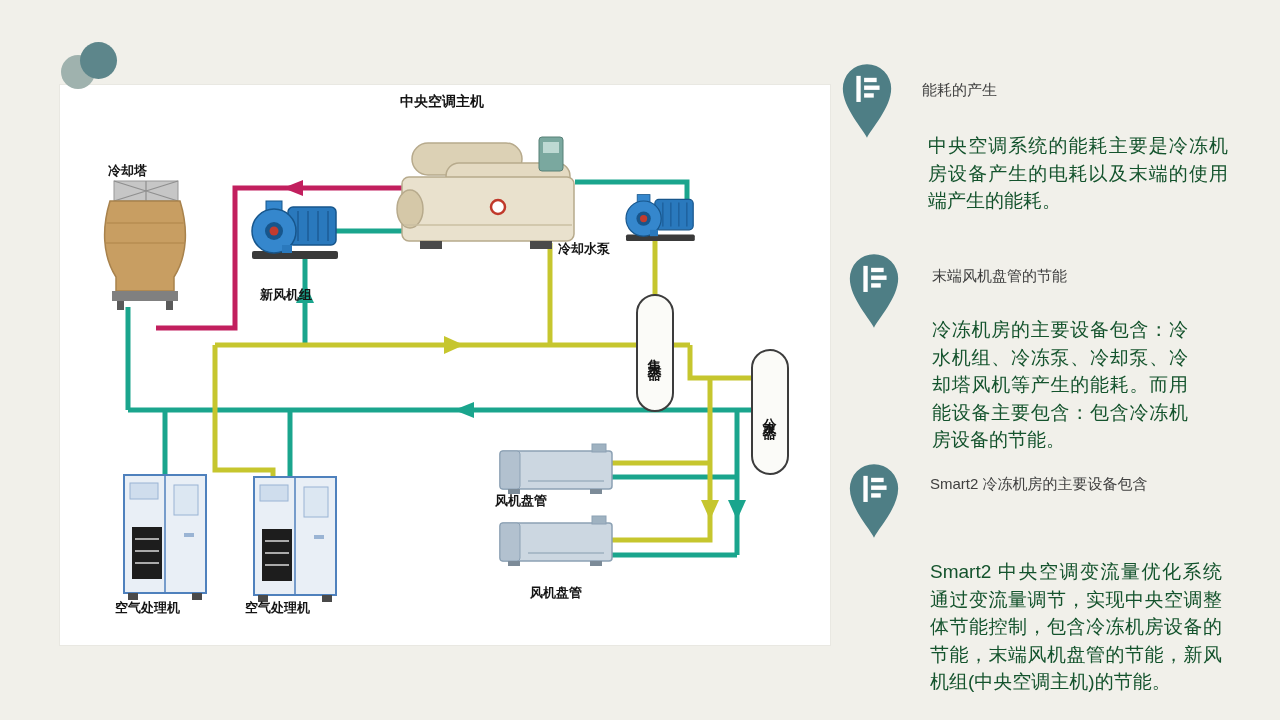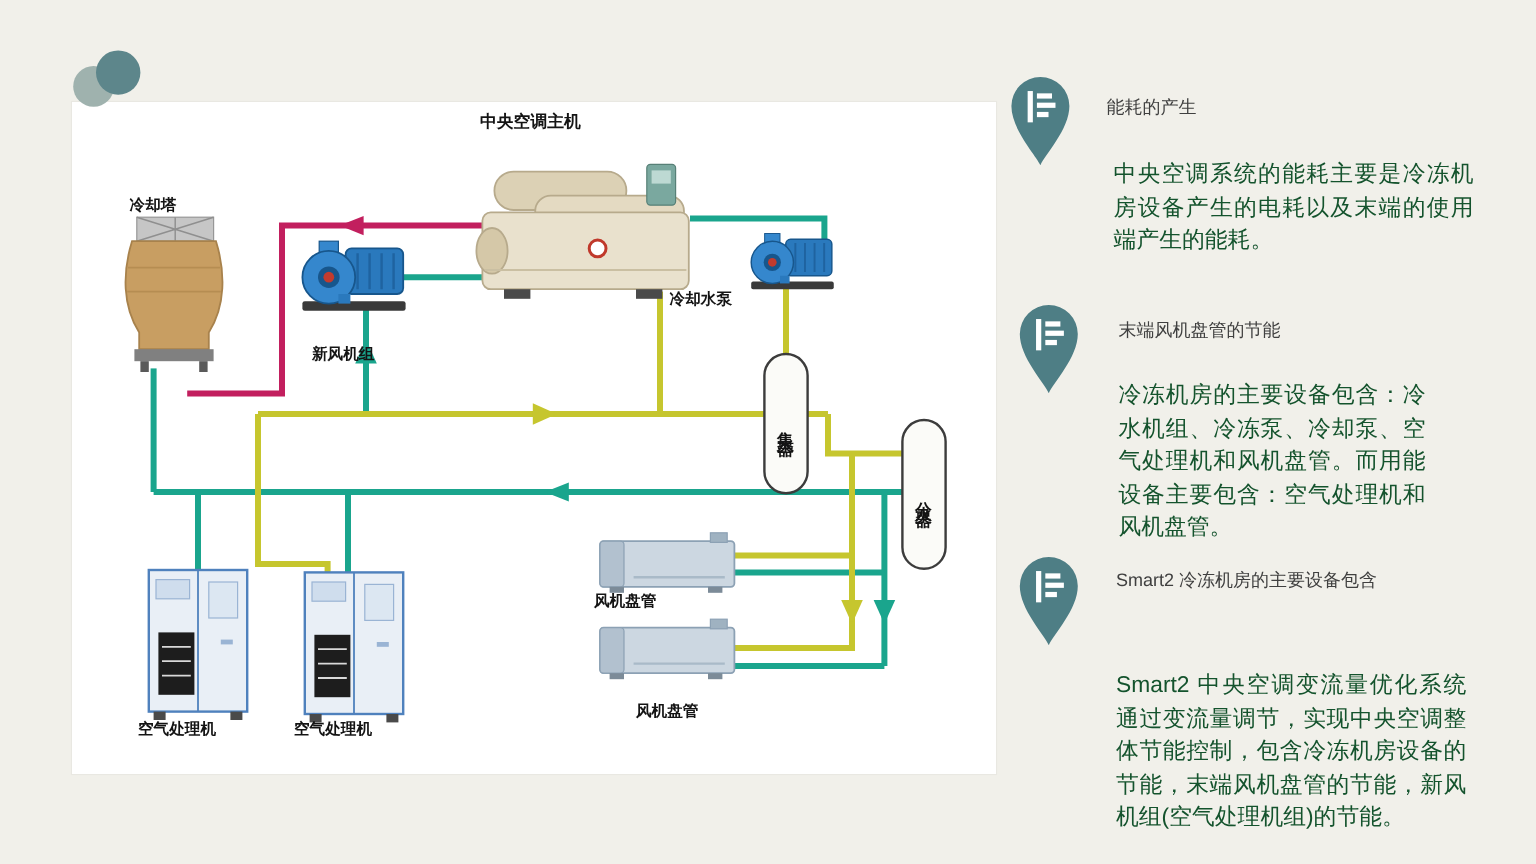"冷冻机房的主要设备包含：冷水机组、冷冻泵、冷却泵、空气处理机和风机盘管。而用能设" div.sec-body { text: 空气处理机和风机盘管。而用能设备主要包含：空气处理机和风机盘管 -> 冷却塔风机等产生的能耗。而用能设备主要包含：包含冷冻机房设备的节能 }
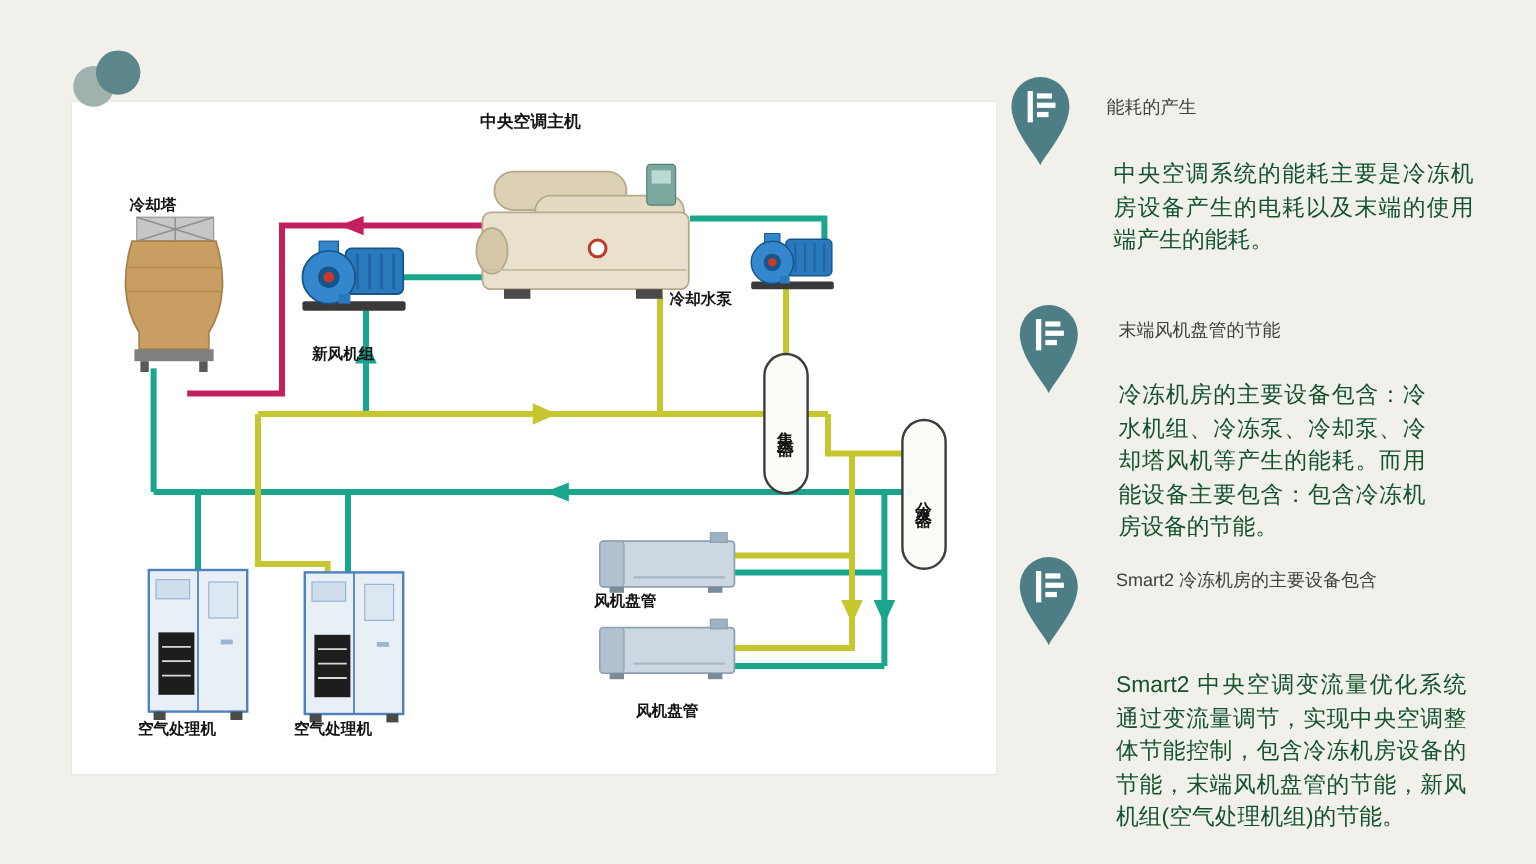"Smart2" div.sec-body { text: 空气处理机组 -> 中央空调主机 }
